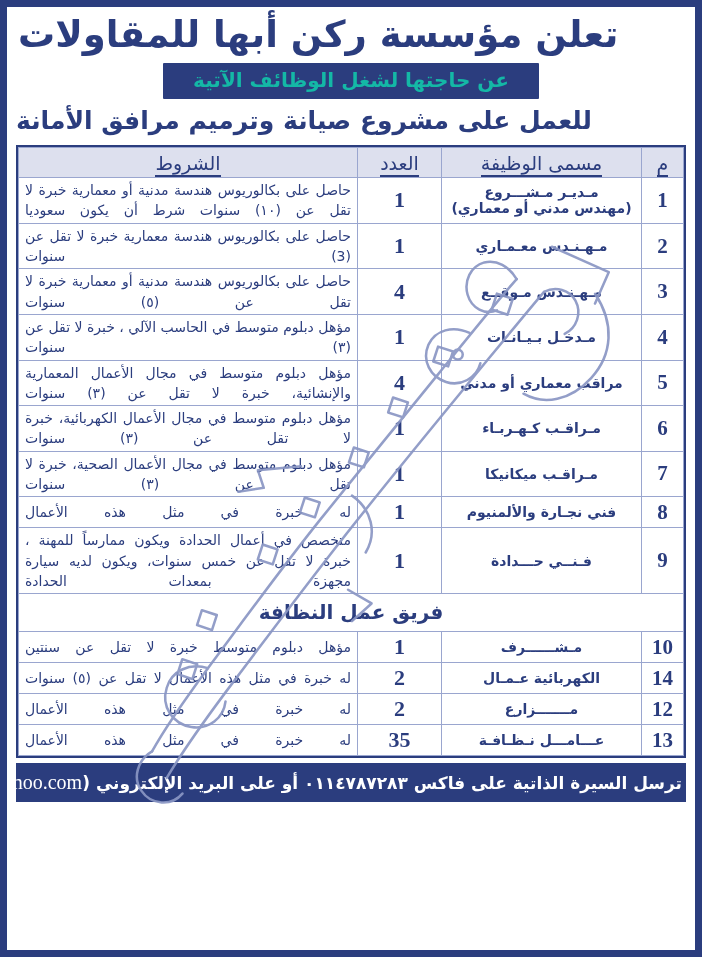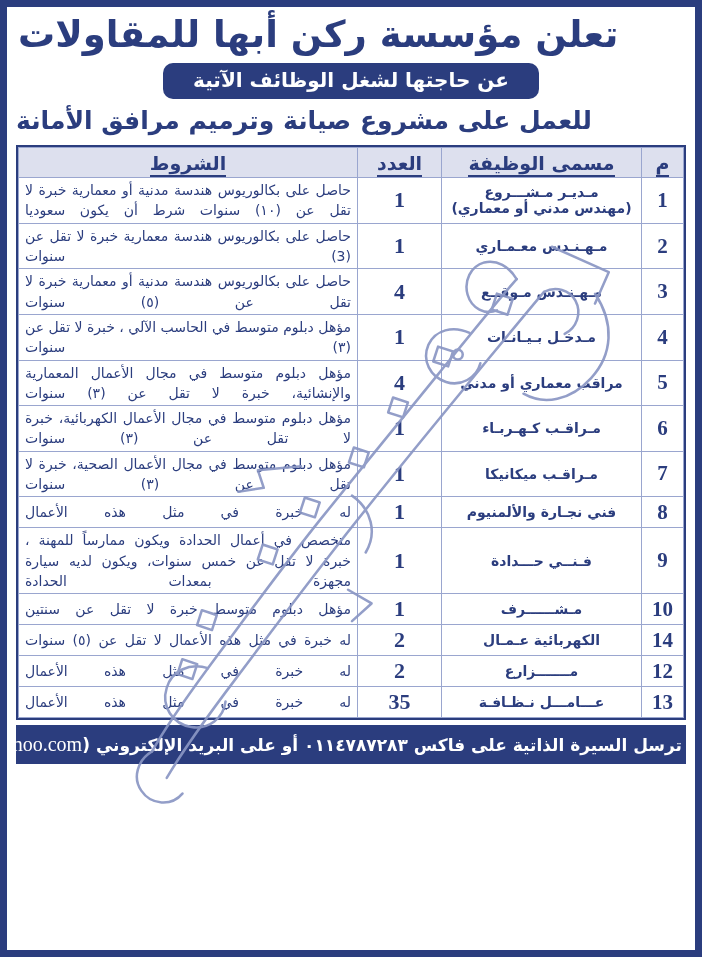"عن حاجتها لشغل الوظائف الآتية" .banner { border-radius: 10px -> 1px; color: #ffffff -> #14b8a6 }
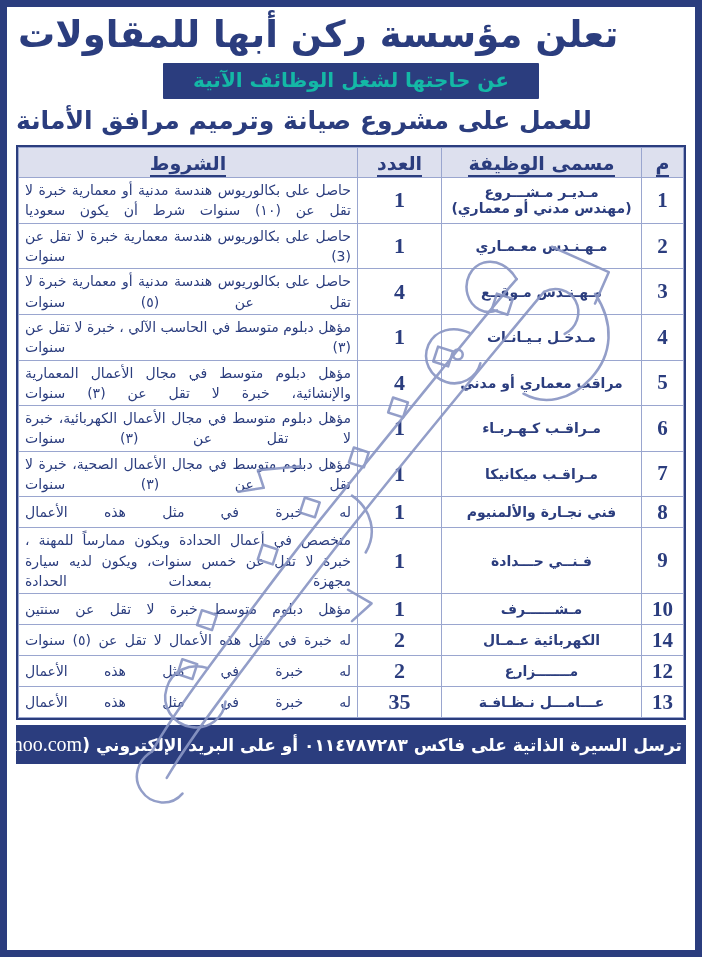"الشروط" thead th { font-weight: bold -> normal }
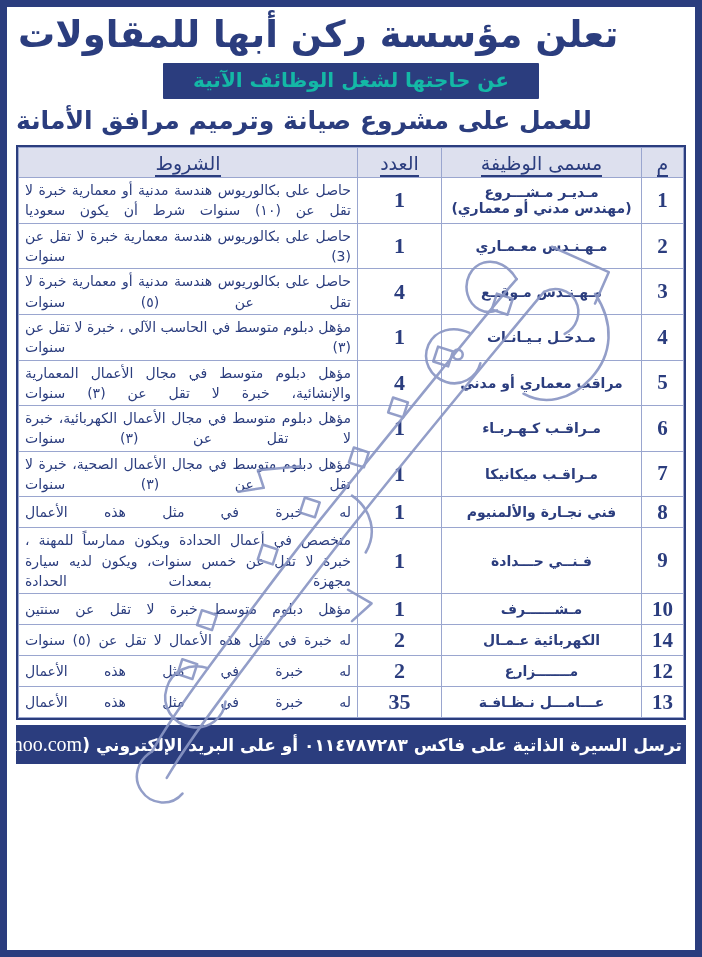"فريق عمل النظافة" tr.section { html: none -> <tr> <td>فريق عمل النظافة</td> </tr> }
